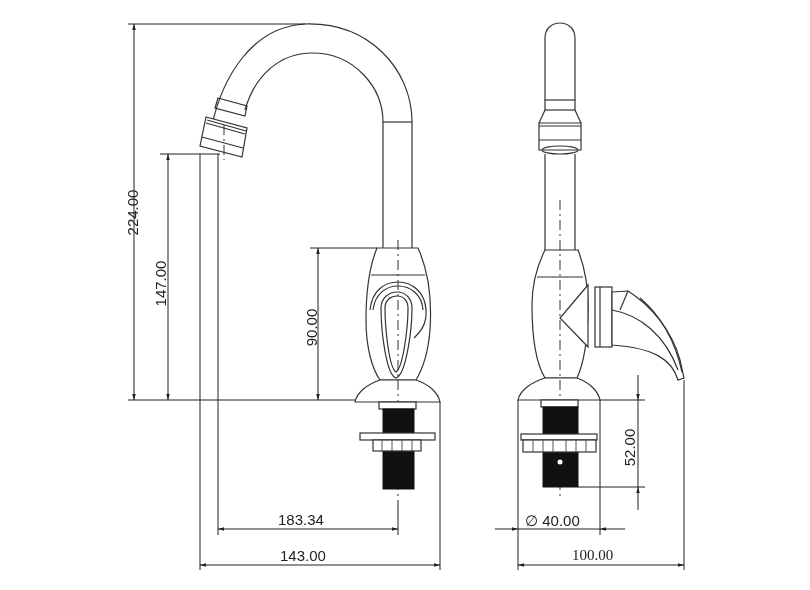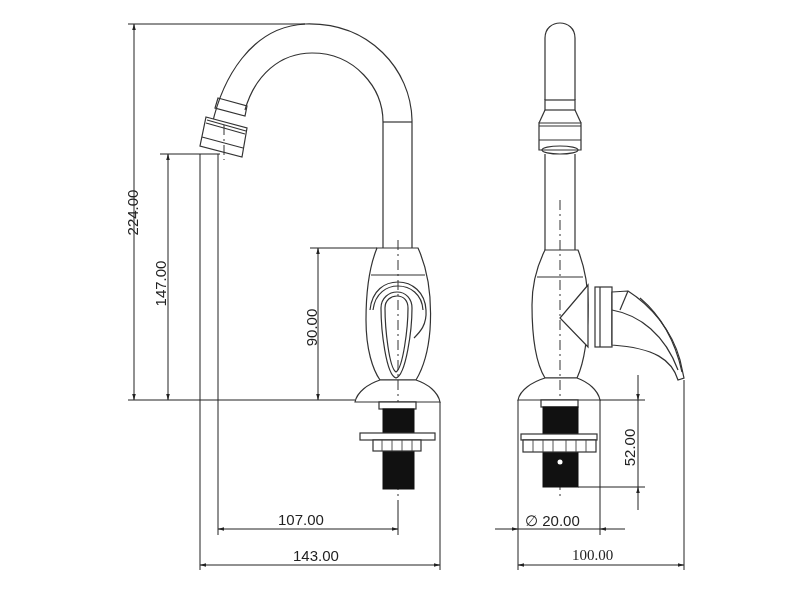"107.00" div.dimtext { text: 107.00 -> 183.34 }
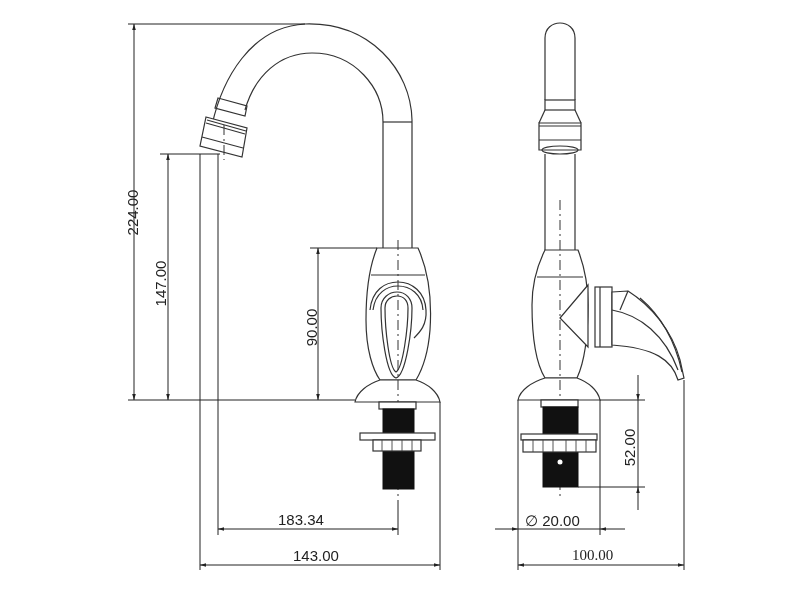"∅ 20.00" div.dimtext { text: 20.00 -> 40.00 }
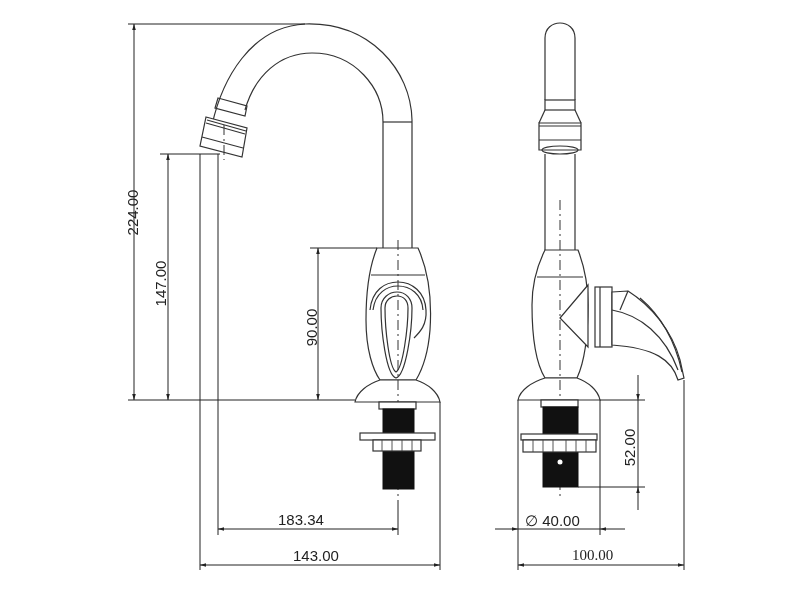"143.00" div.dimtext { left: 293px -> 280px }
